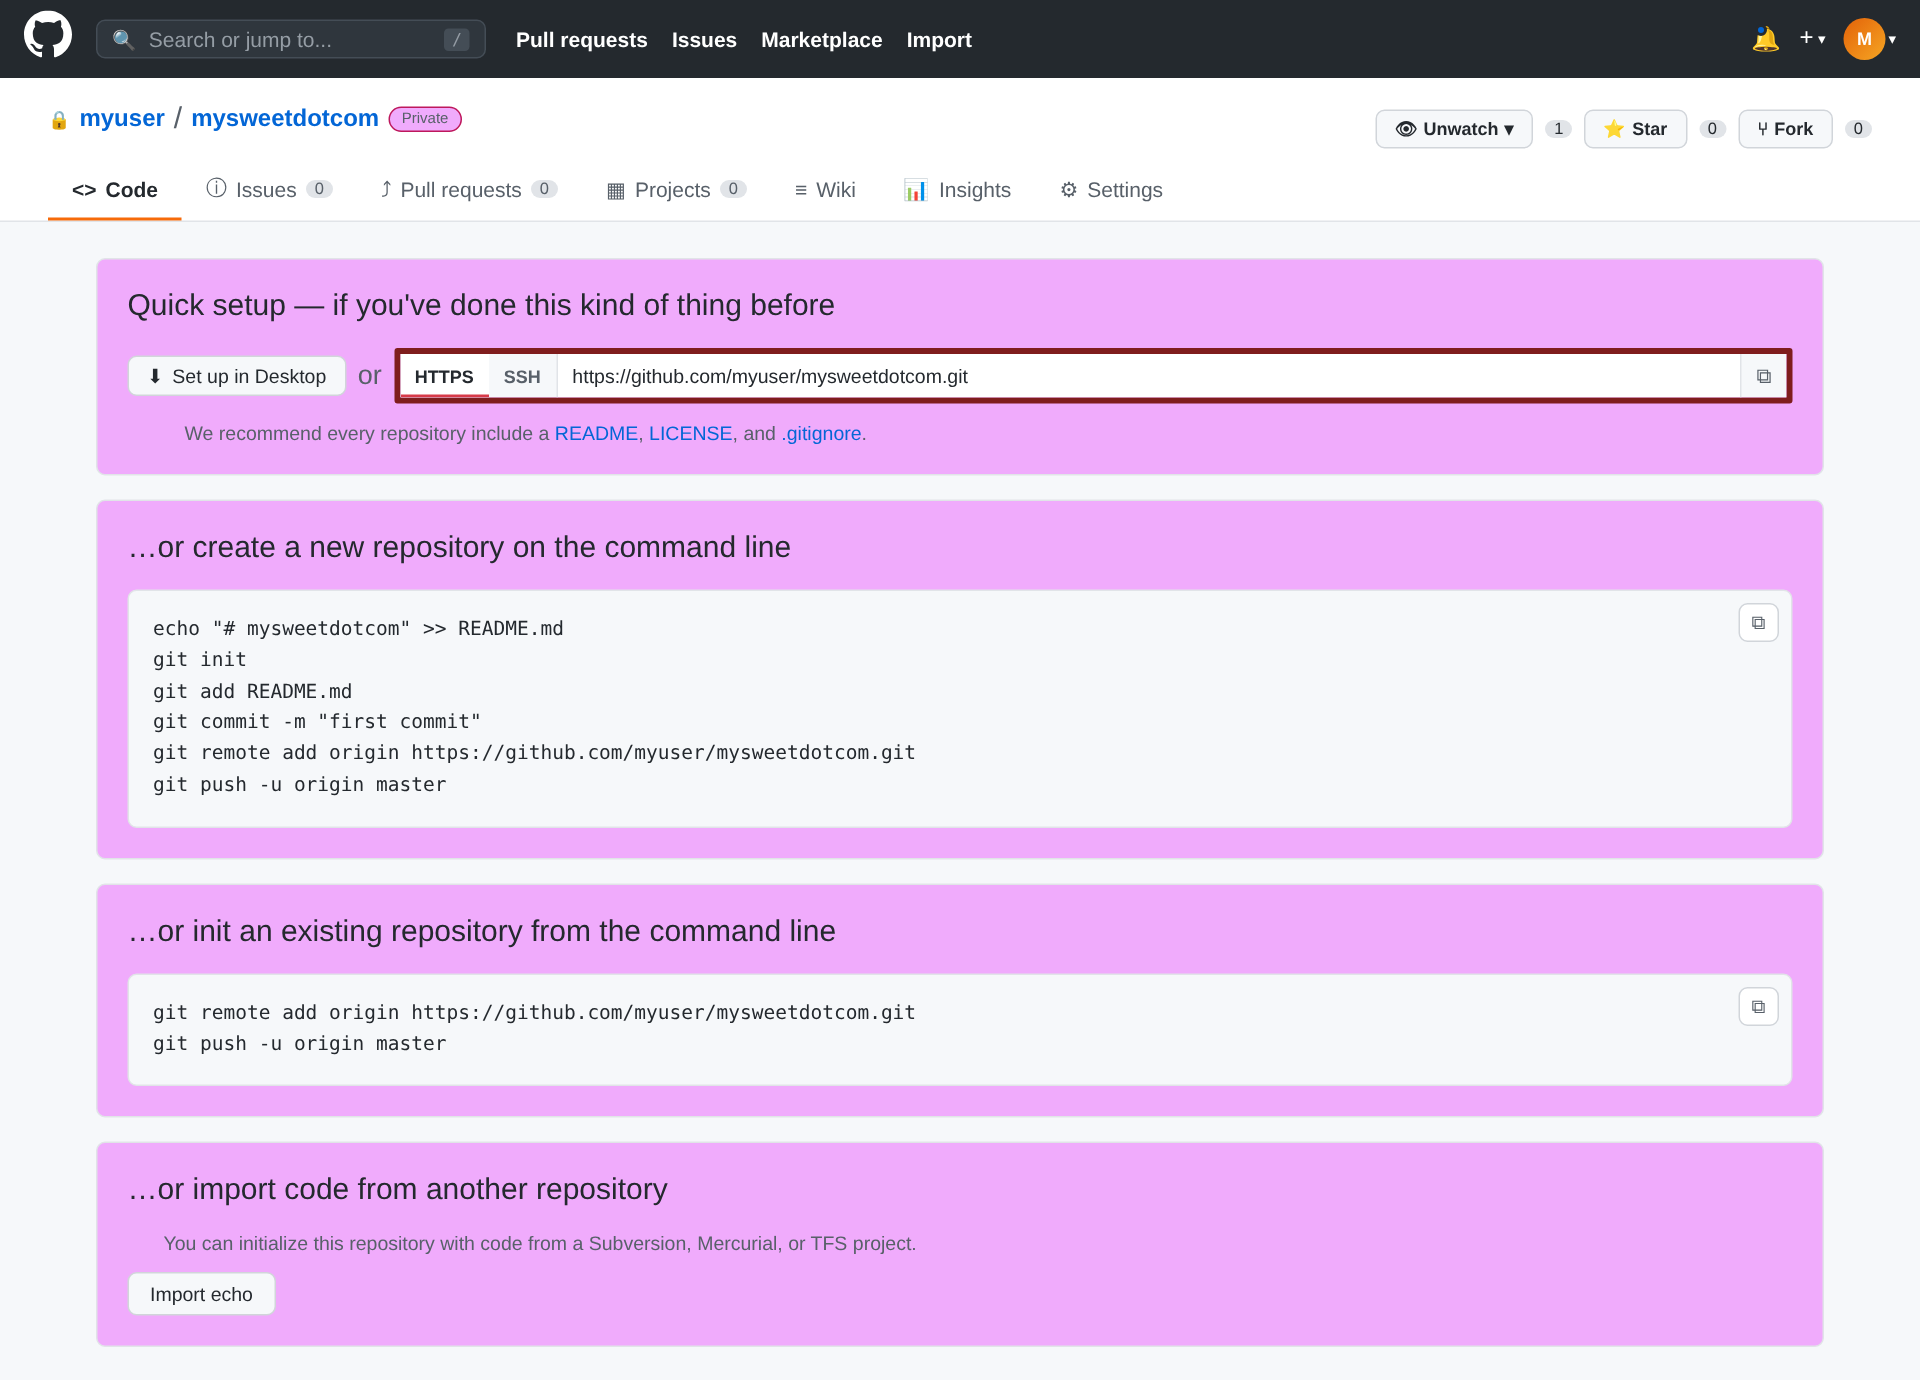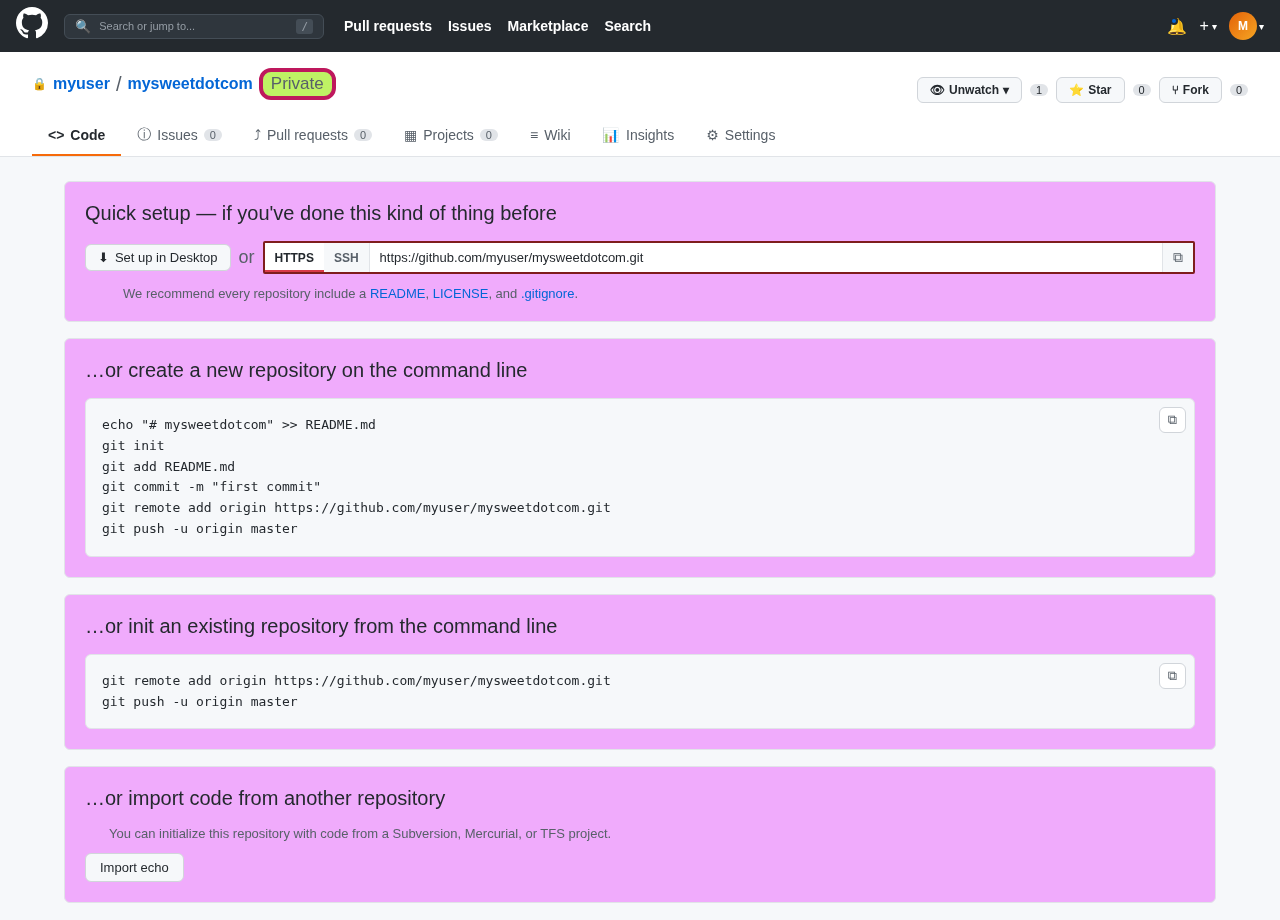"Search or jump to..." .navbar-search input { font-size: 11px -> 14px }
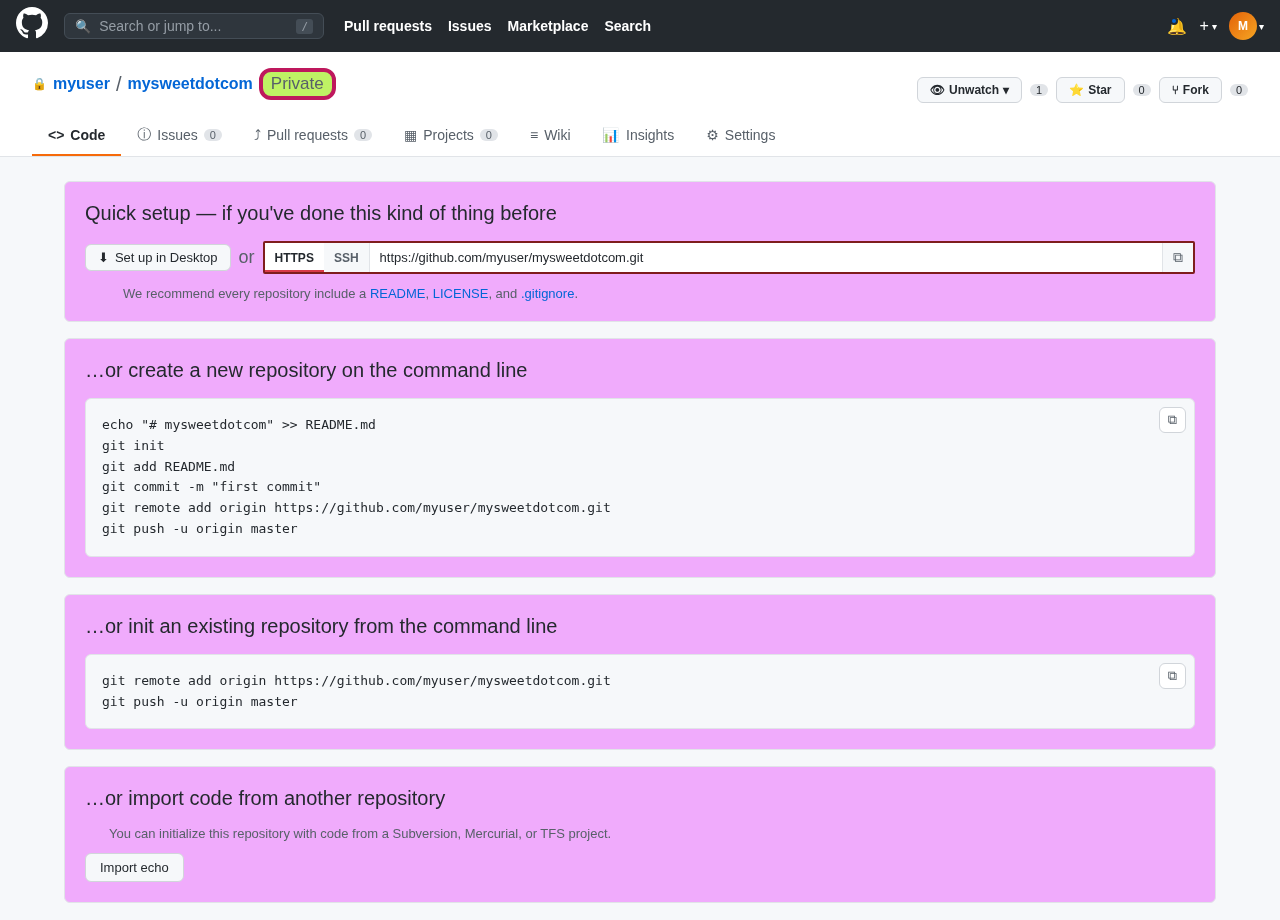"Search" a { text: Search -> Import }
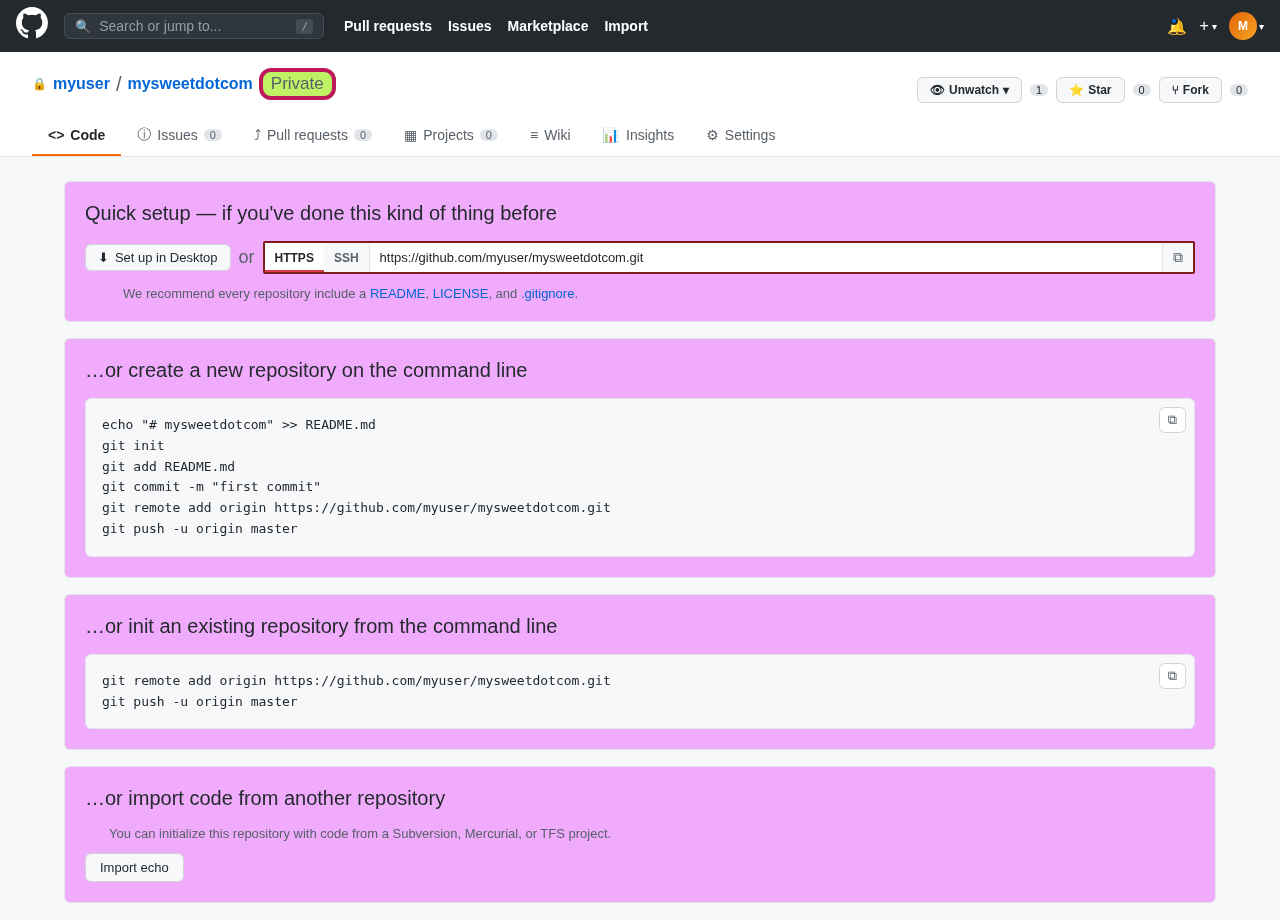"Private" .private-badge { background: #bef264 -> #f0abfc; border: 4px solid #be185d -> 1px solid #be185d; font-size: 17px -> 10px }
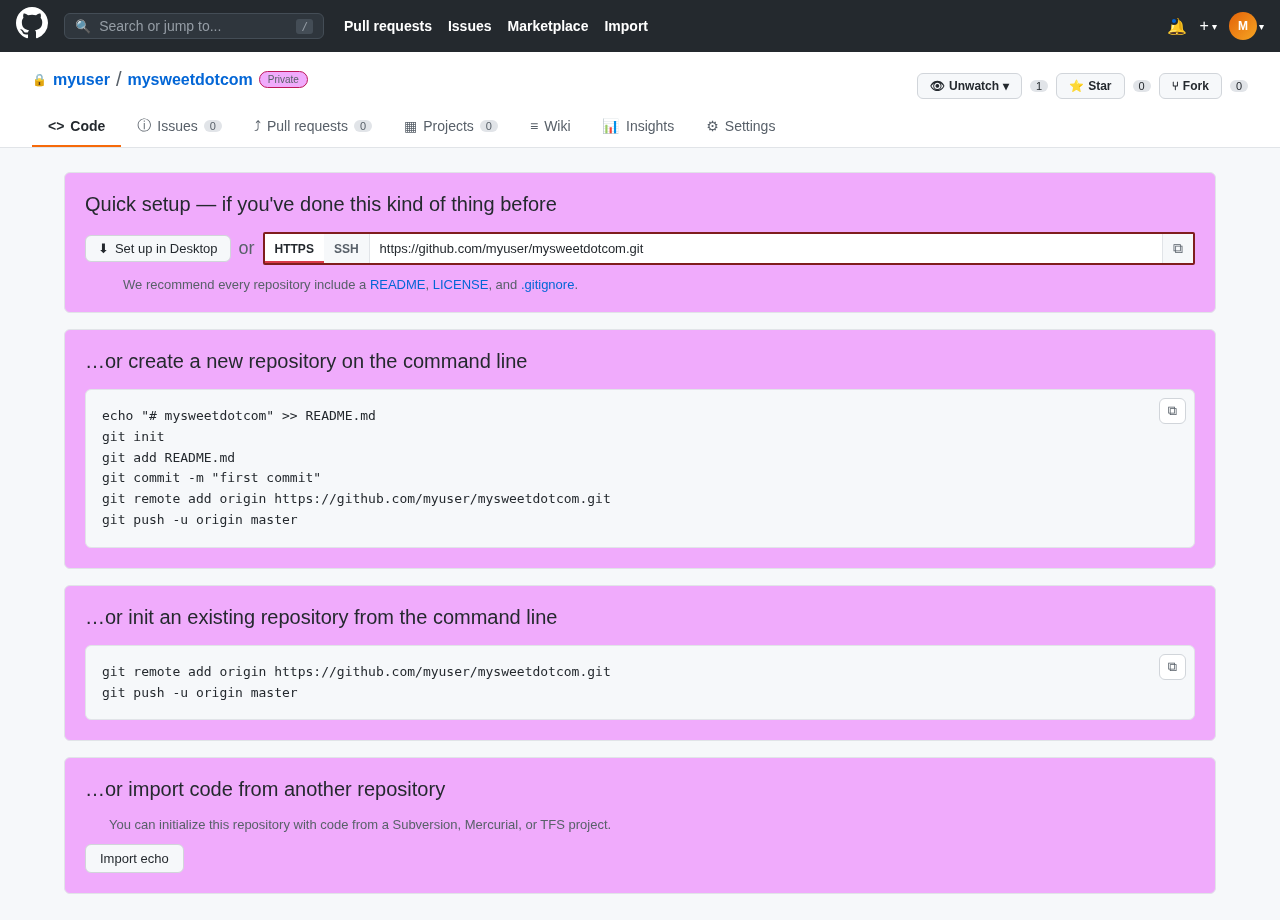"HTTPS" .url-selector { border: 2px solid #7f1d1d -> 4px solid #7f1d1d }
